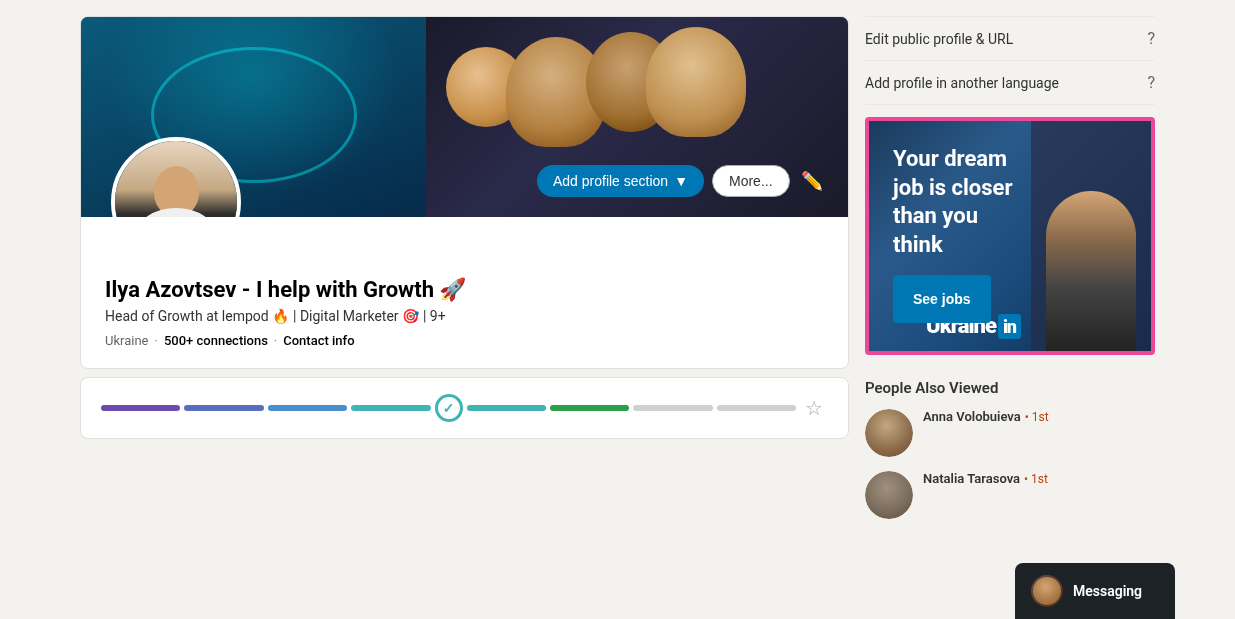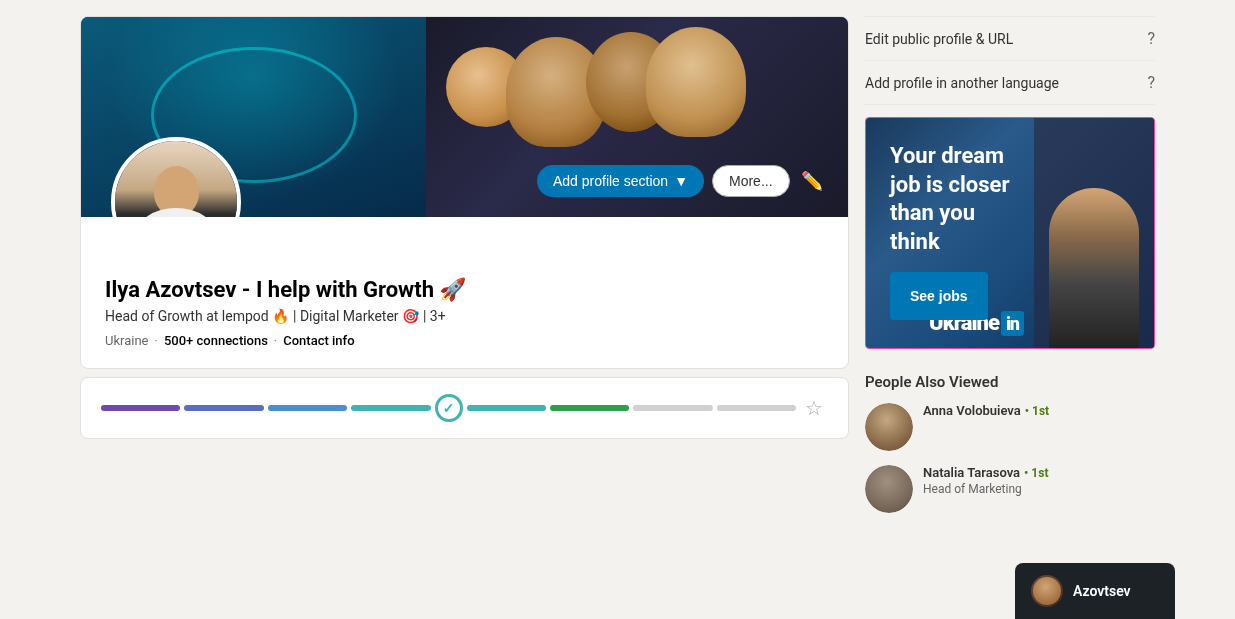"Your dream" .ad-card { border: 1px solid #ec4899 -> 4px solid #ec4899 }
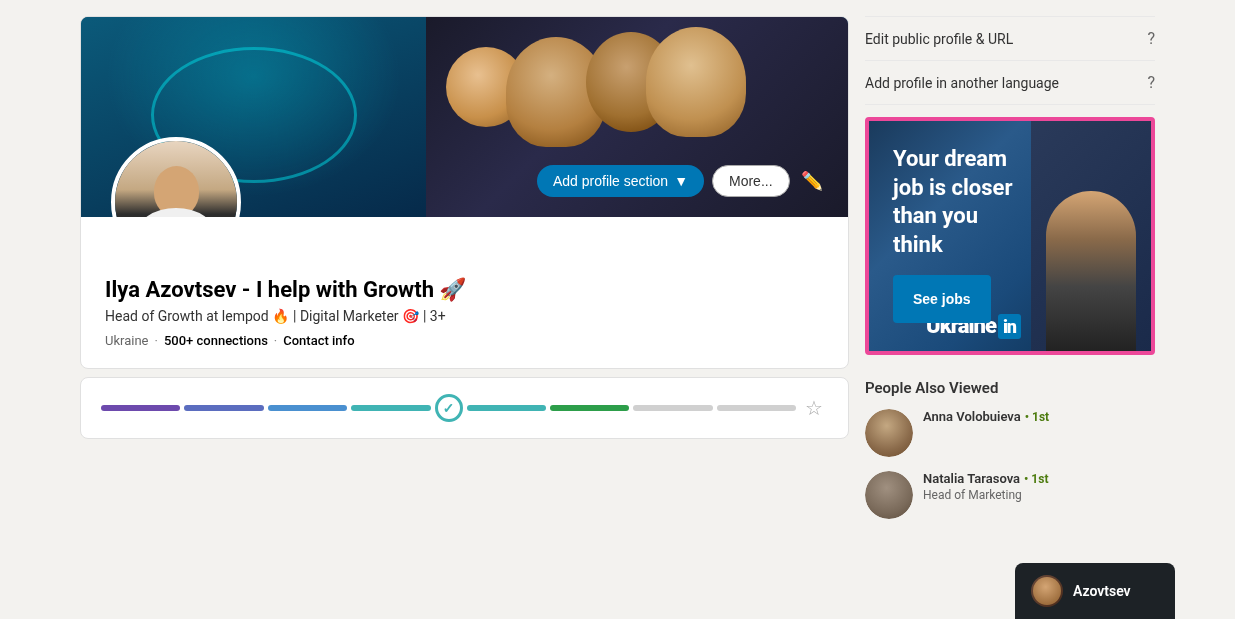"Head of Growth at lempod" span { text: 3+ -> 9+ }
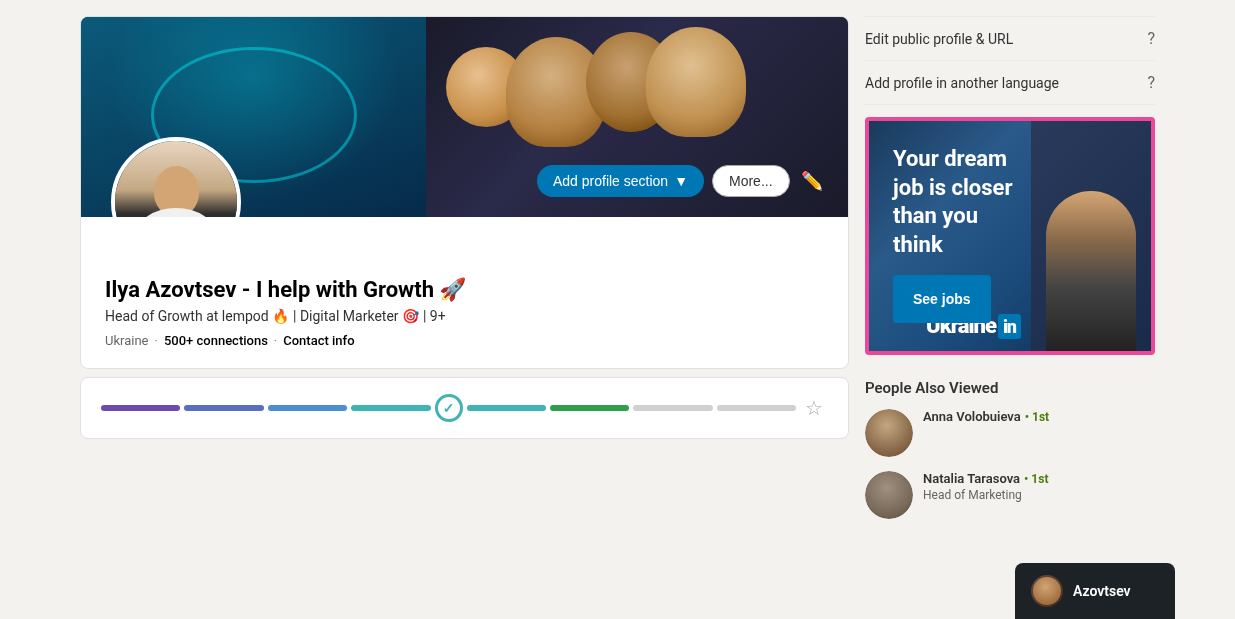"• 1st" .degree-badge { color: #4d7c0f -> #c2410c; font-weight: 700 -> 400 }
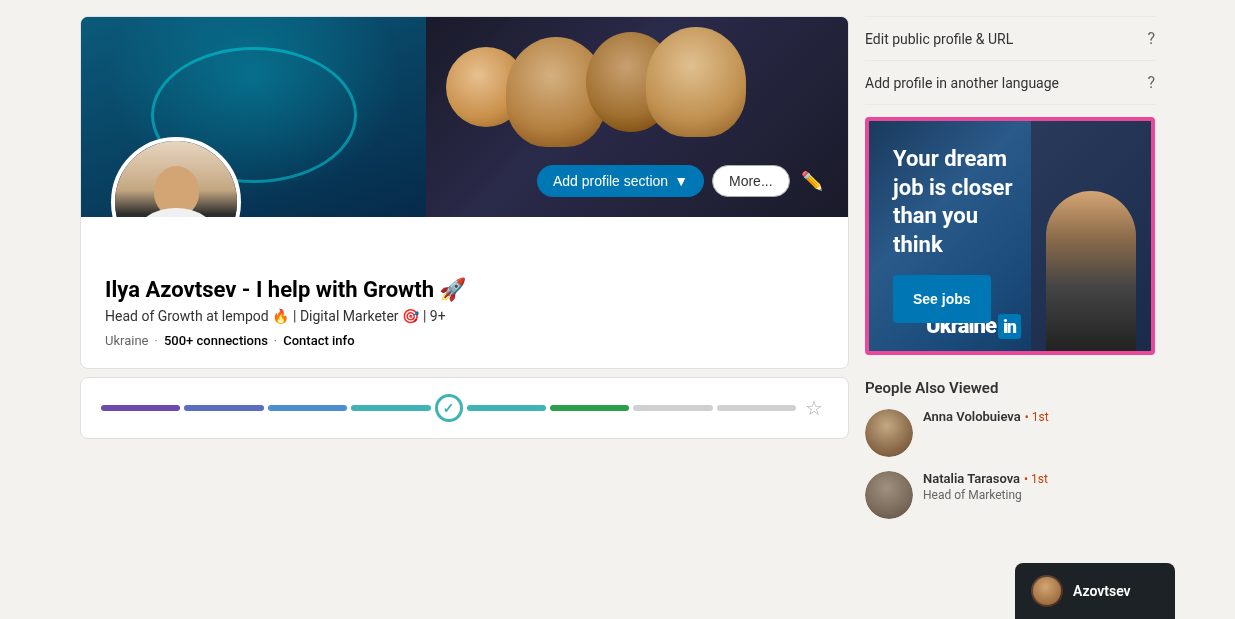"Head of Marketing" div.person-role { html: <div>Head of Marketing</div> -> none }
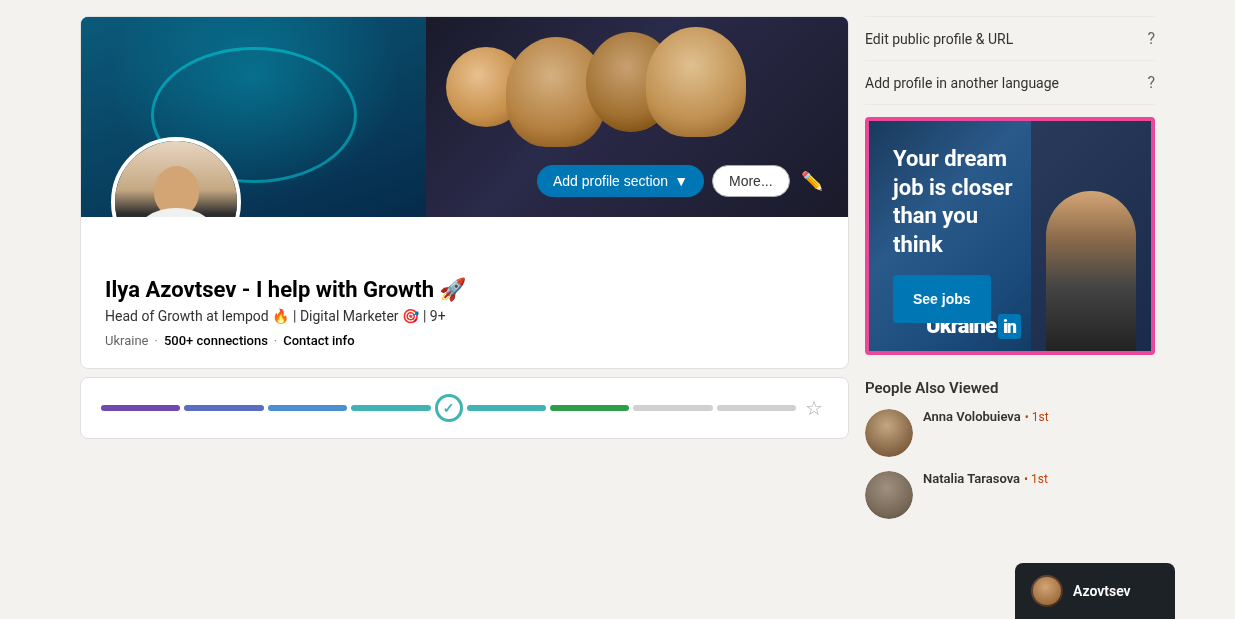"Azovtsev" span.messaging-label { text: Azovtsev -> Messaging }
